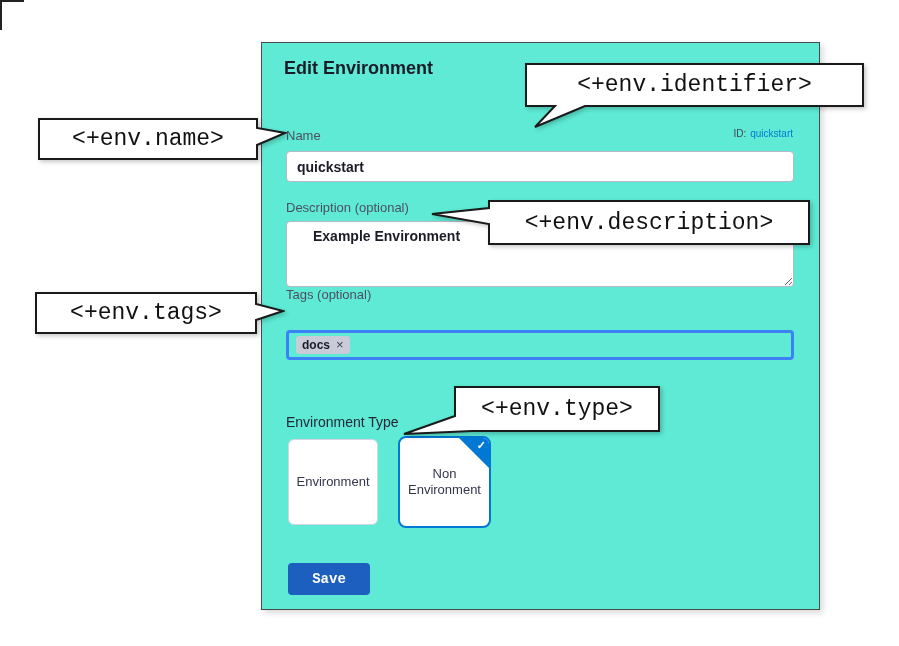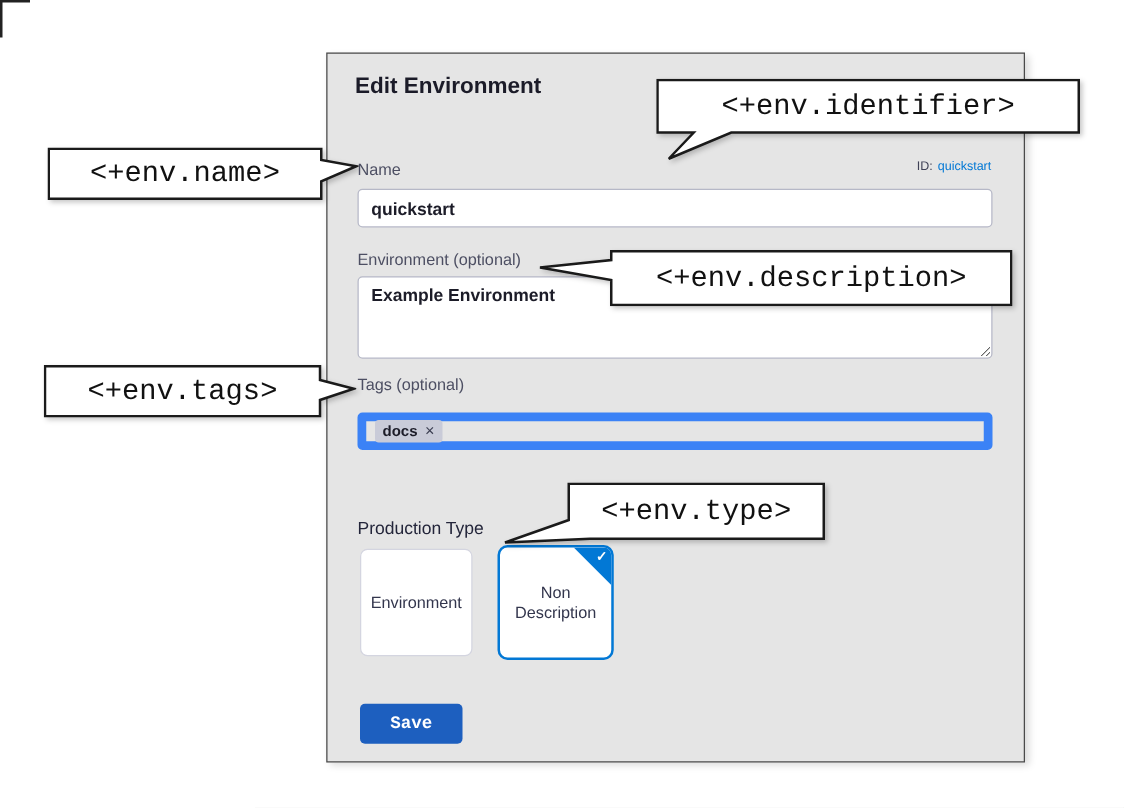"Edit Environment" .dialog { background: #e5e5e5 -> #5eead4 }
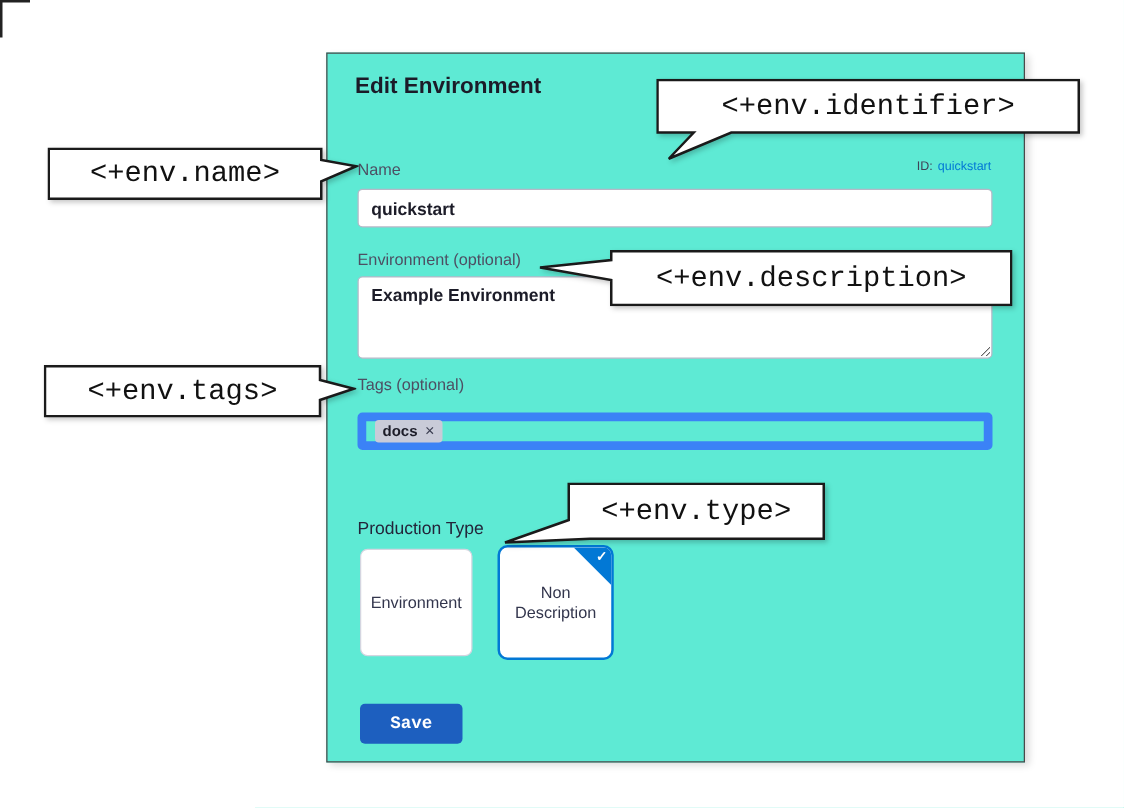"Environment (optional)" div.field-label { text: Environment -> Description }
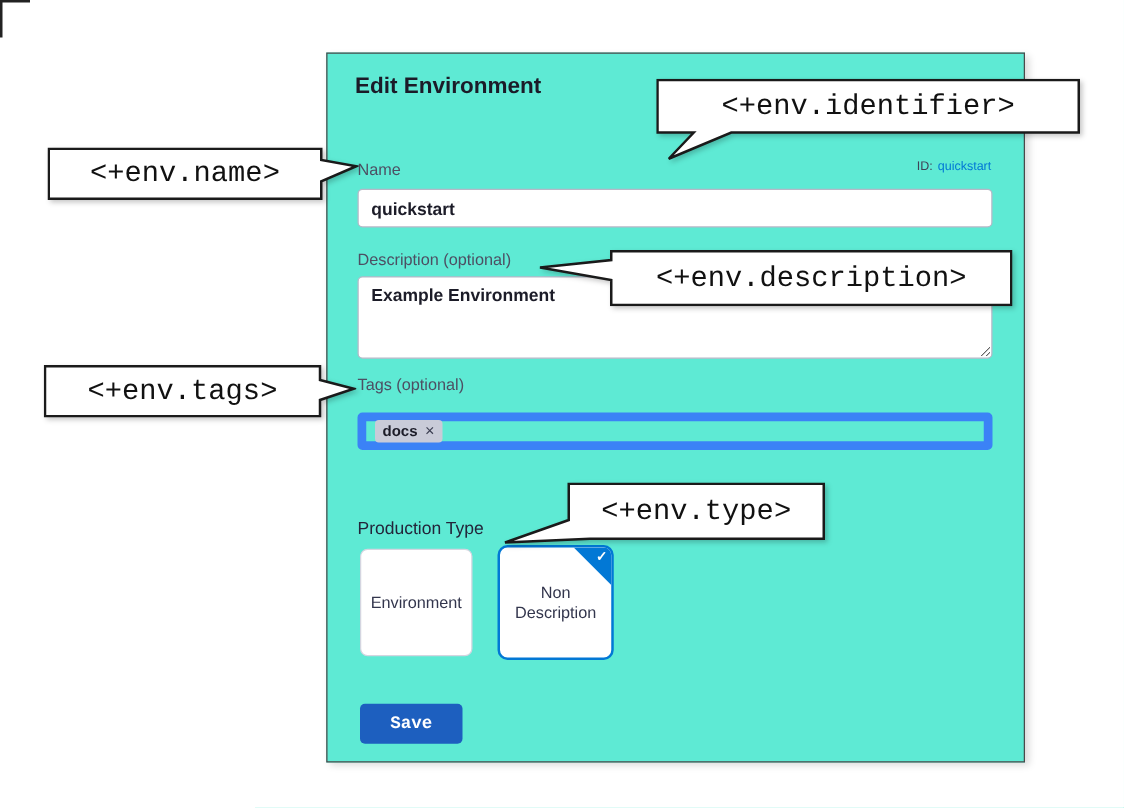"Example Environment" .desc-textarea { padding: 6px 10px -> 6px 26px }
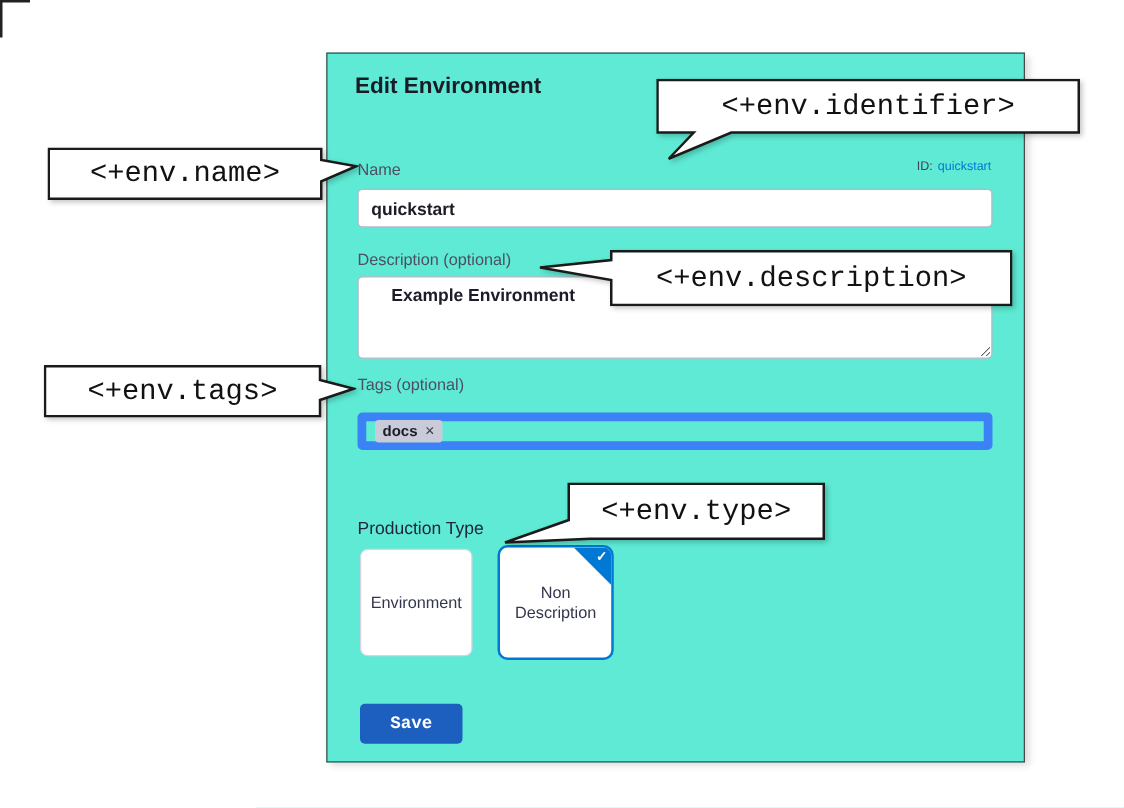"Tags (optional)" .tags-label { top: 257px -> 244px }
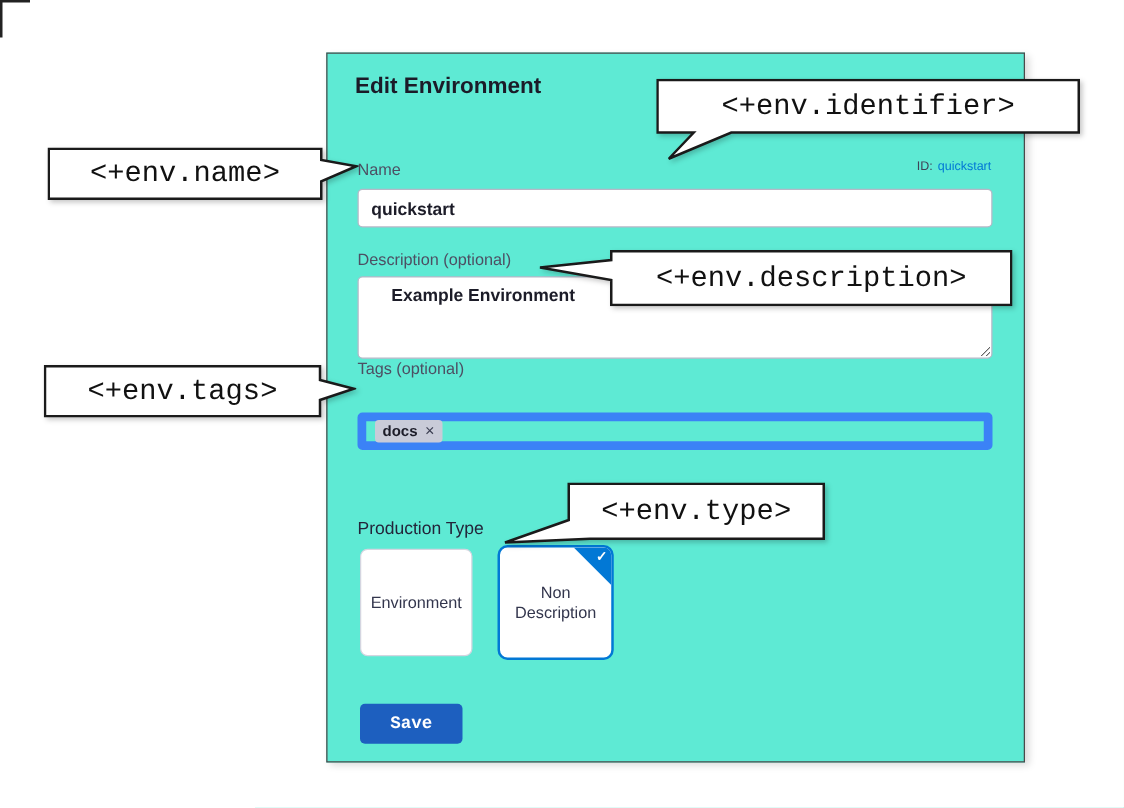"docs" .tags-box { border: 7px solid #3b82f6 -> 3px solid #3b82f6 }
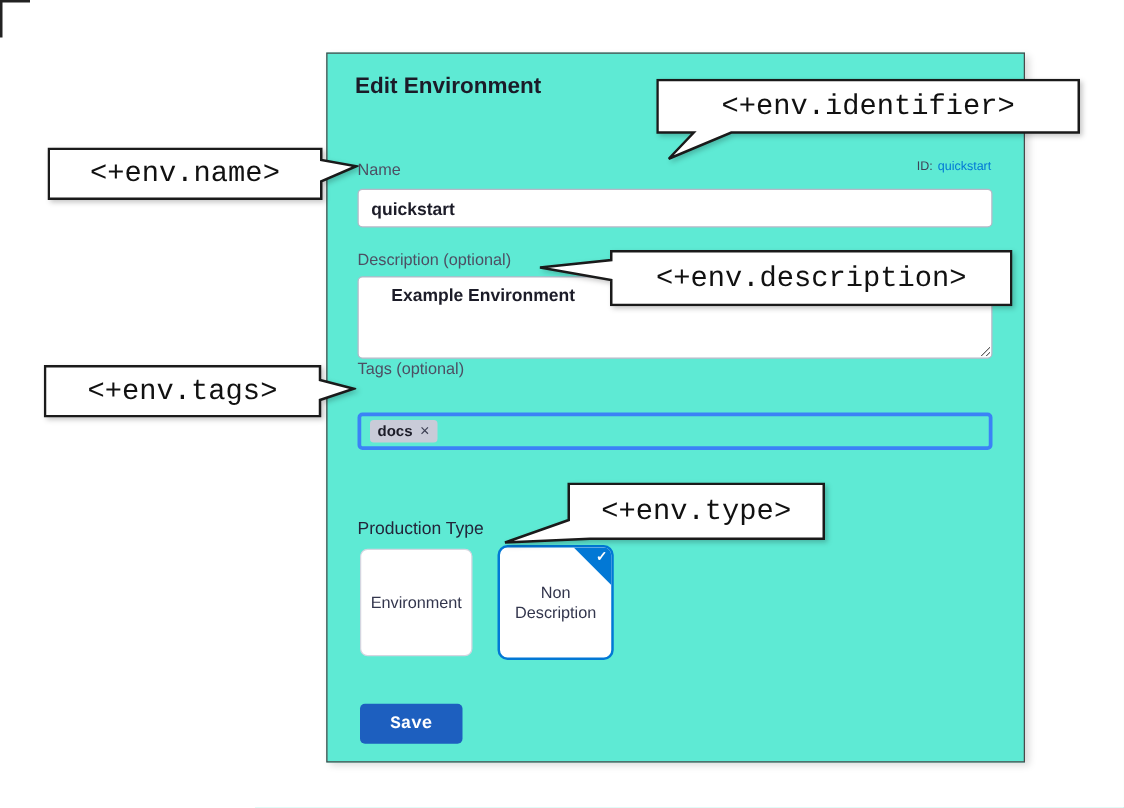"Production Type" div.envtype-label { text: Production -> Environment }
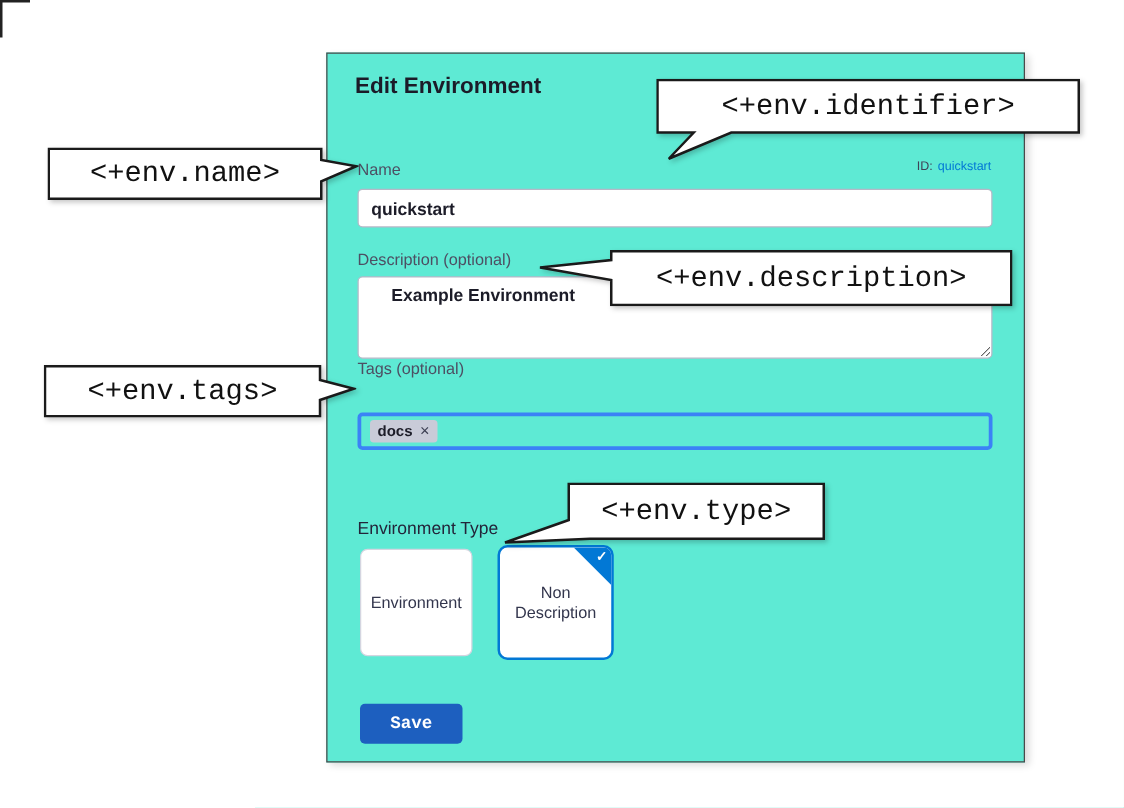"Non Description" span.card-label { text: Description -> Environment }
